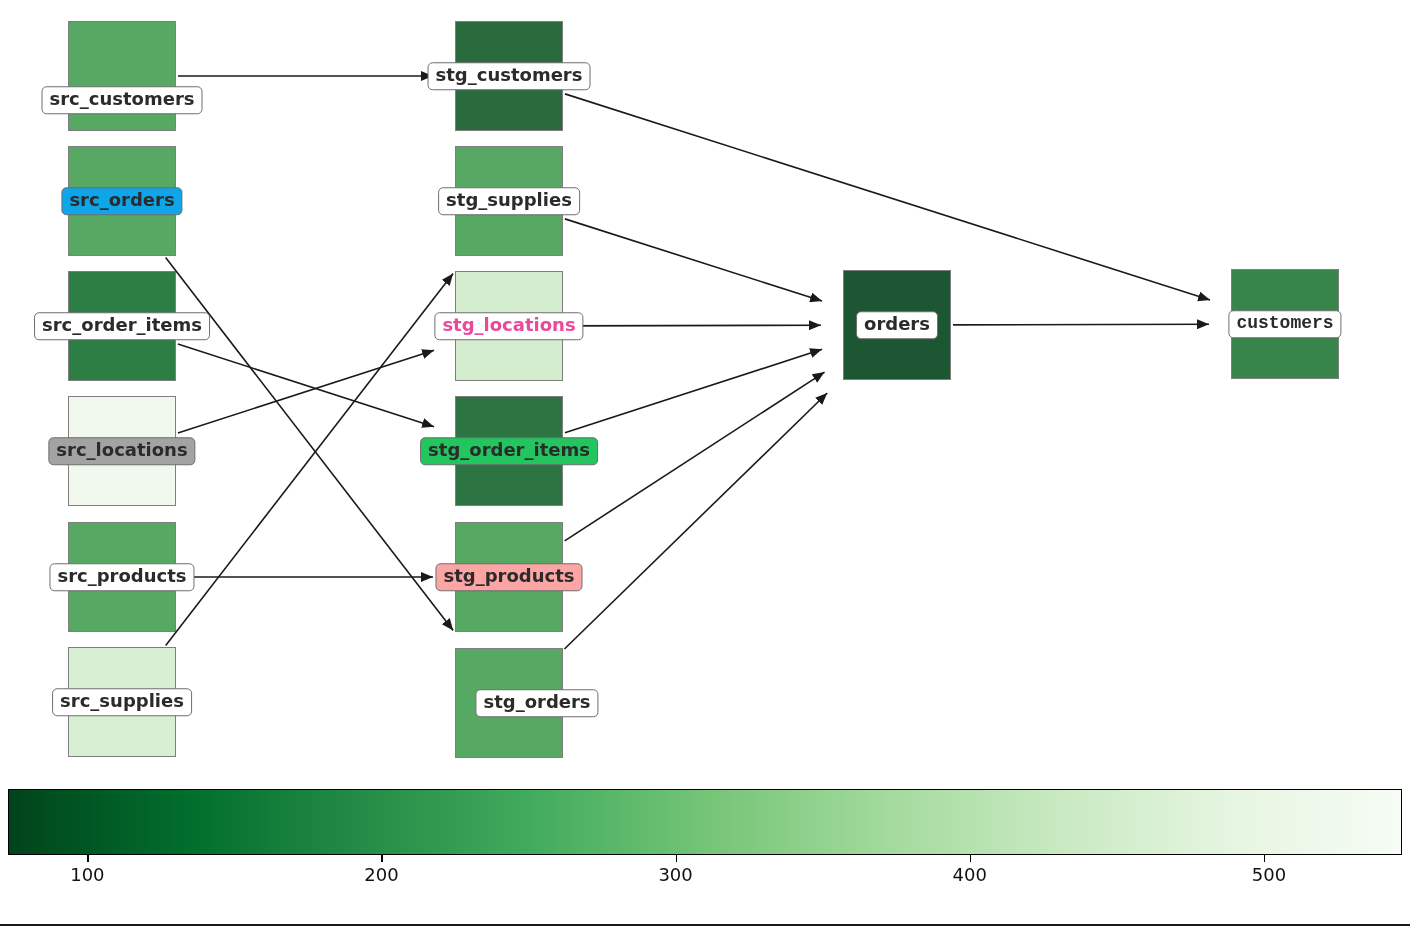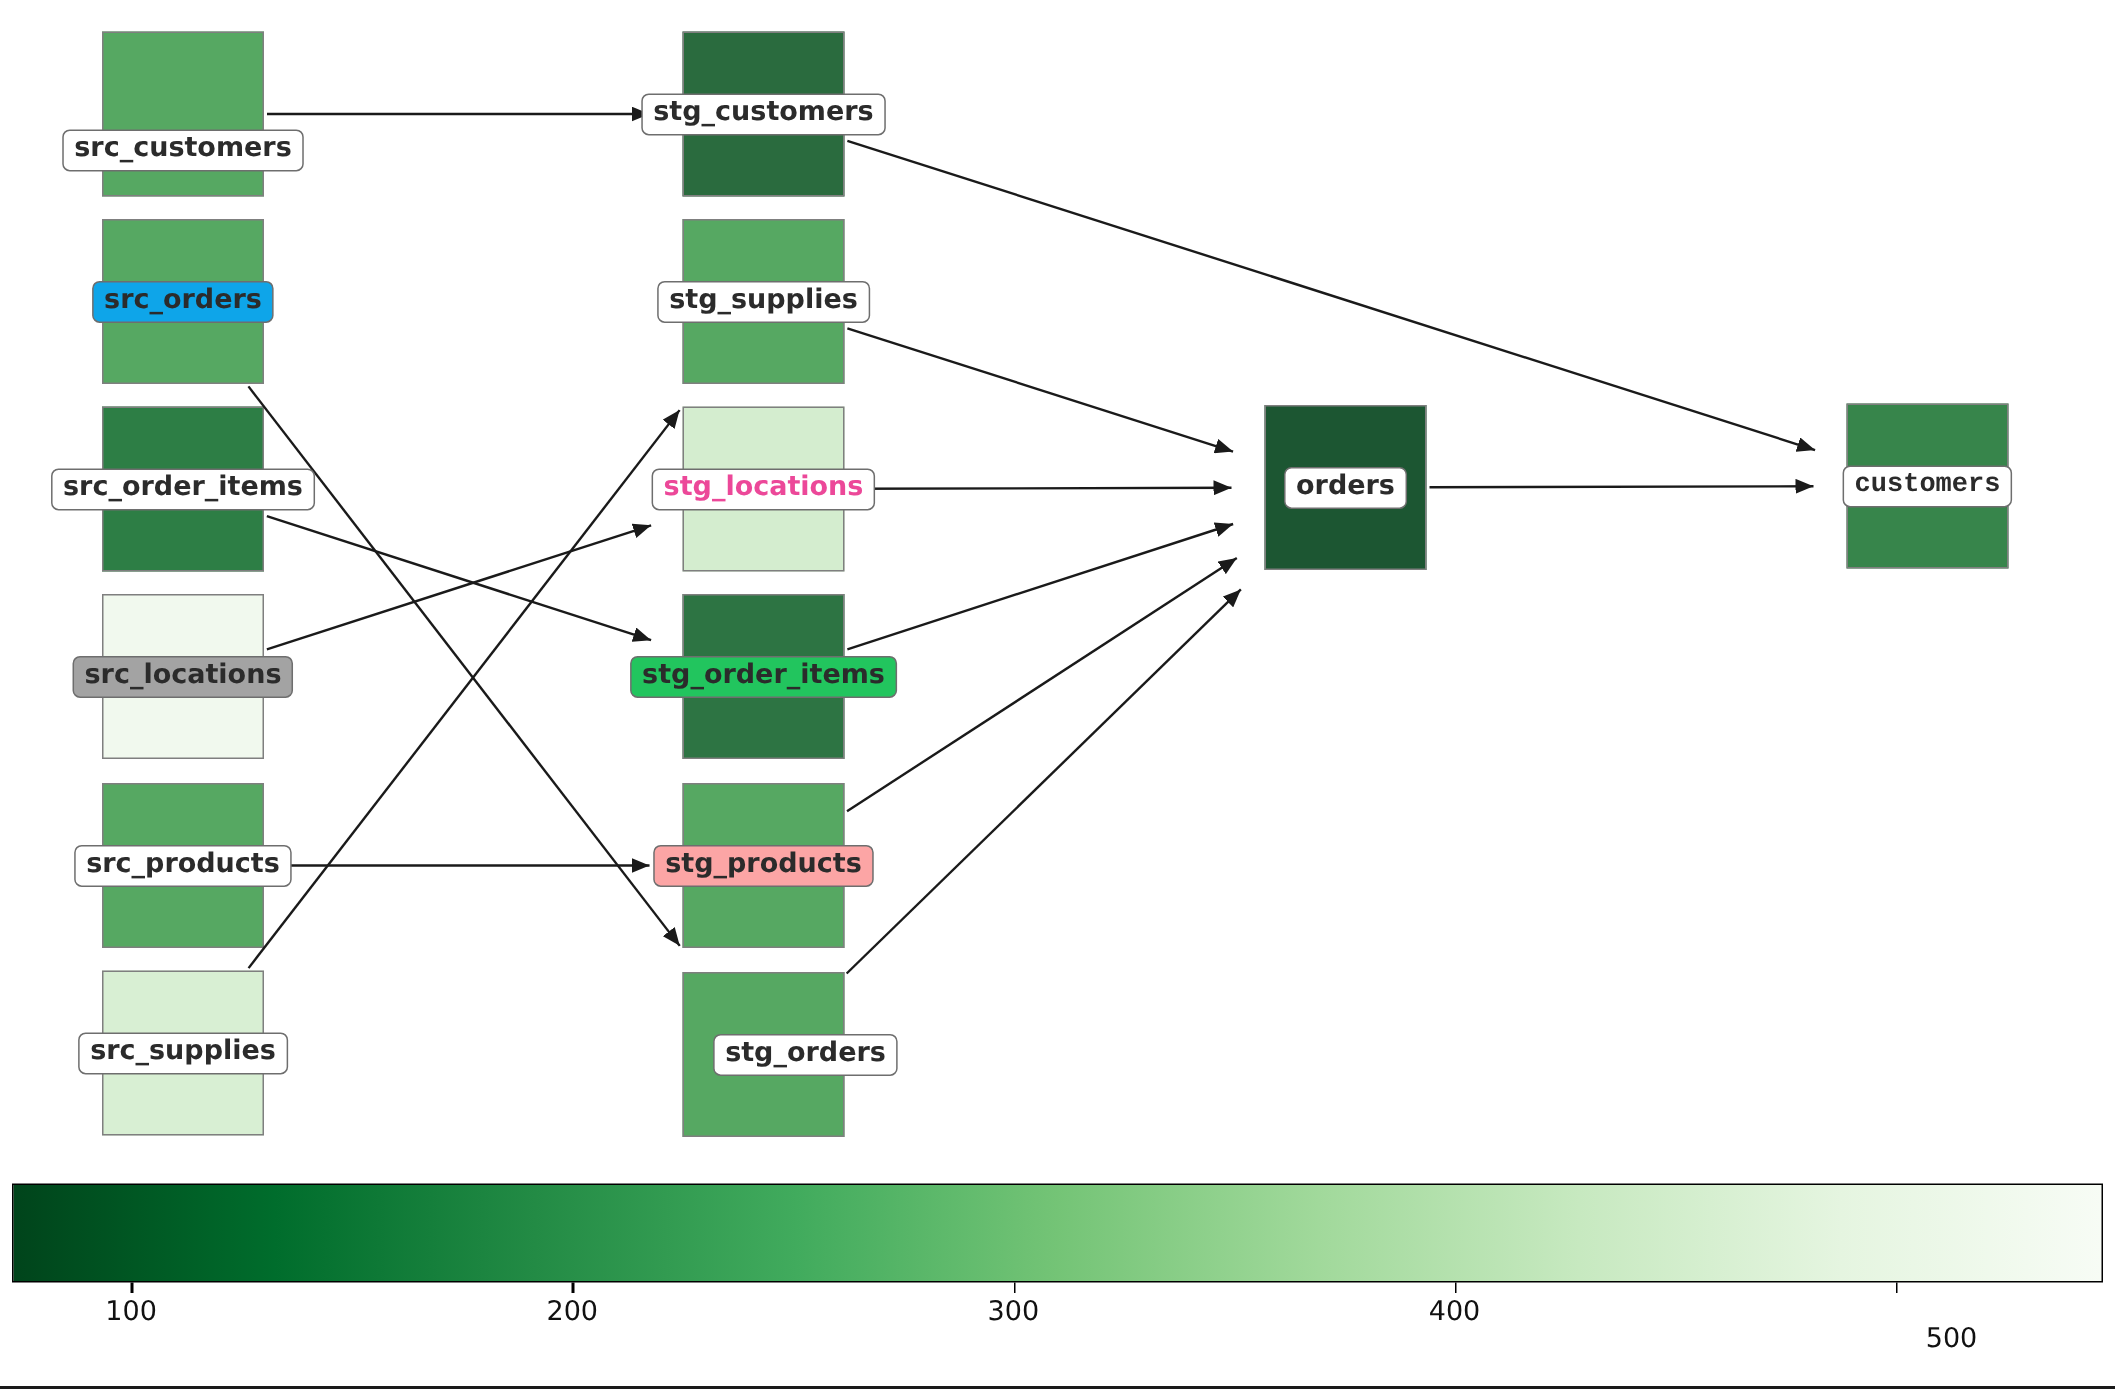"500" div.cb-ticklabel { left: 1301px -> 1269px; margin-top: 18px -> none }
